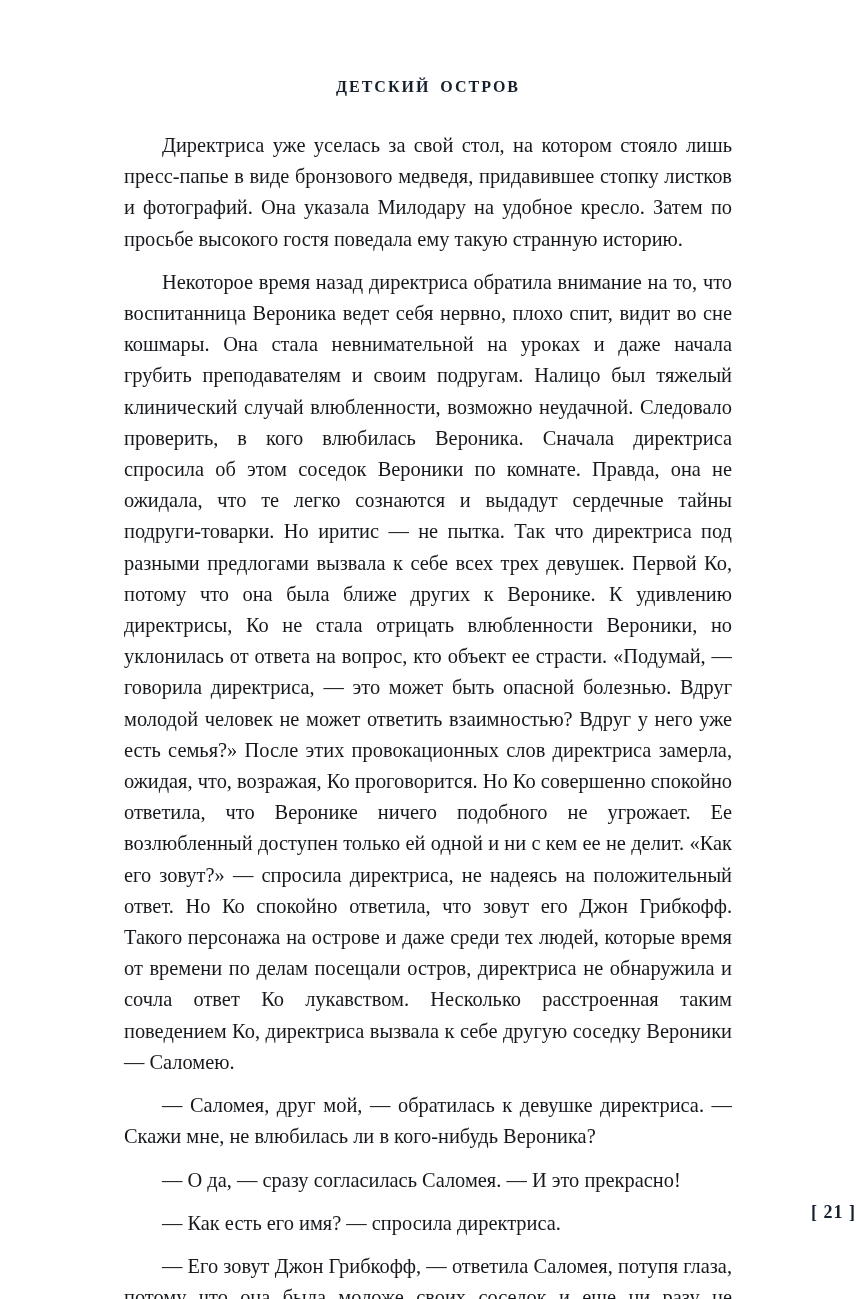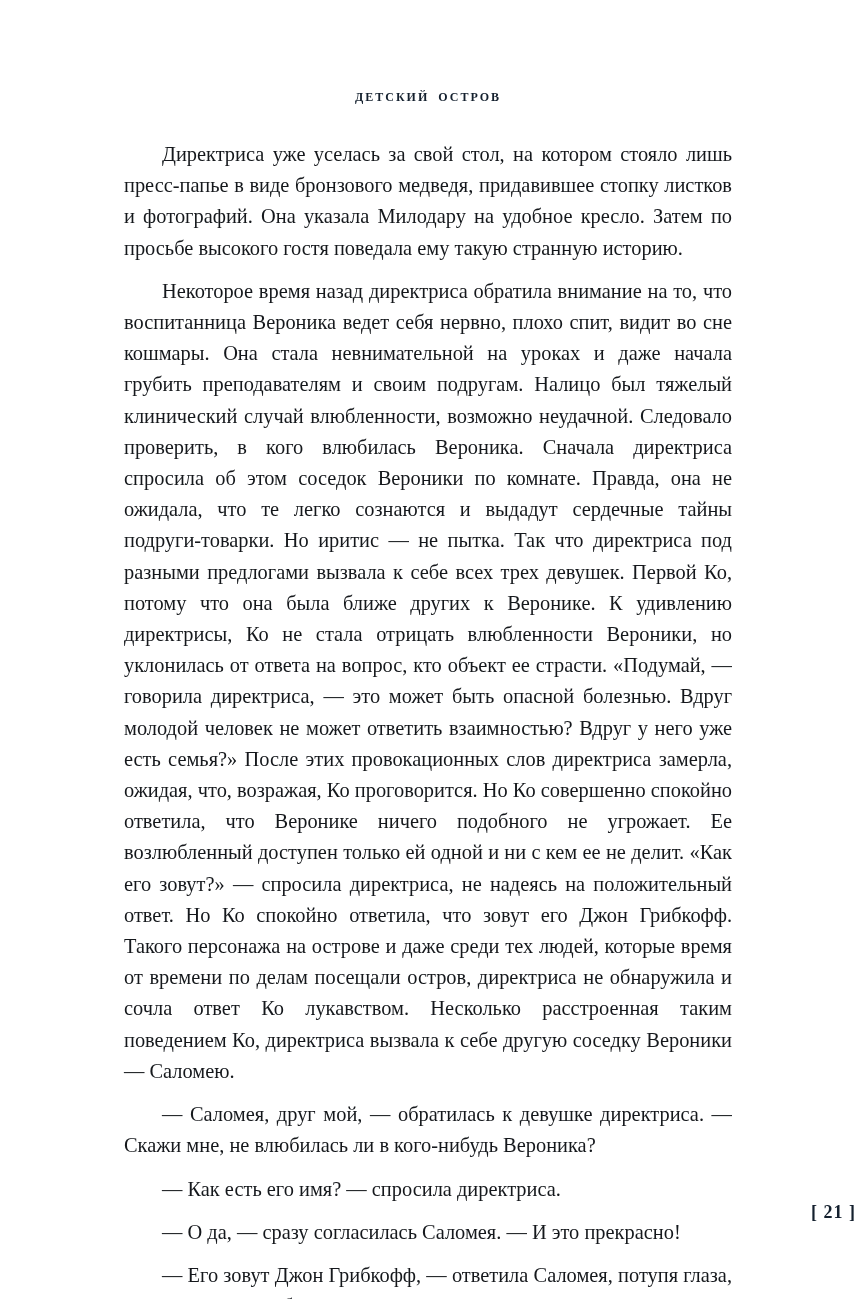"ДЕТСКИЙ ОСТРОВ" .running-head { font-size: 12px -> 16px; margin: 12px 0 34px 0 -> 0 0 34px 0 }
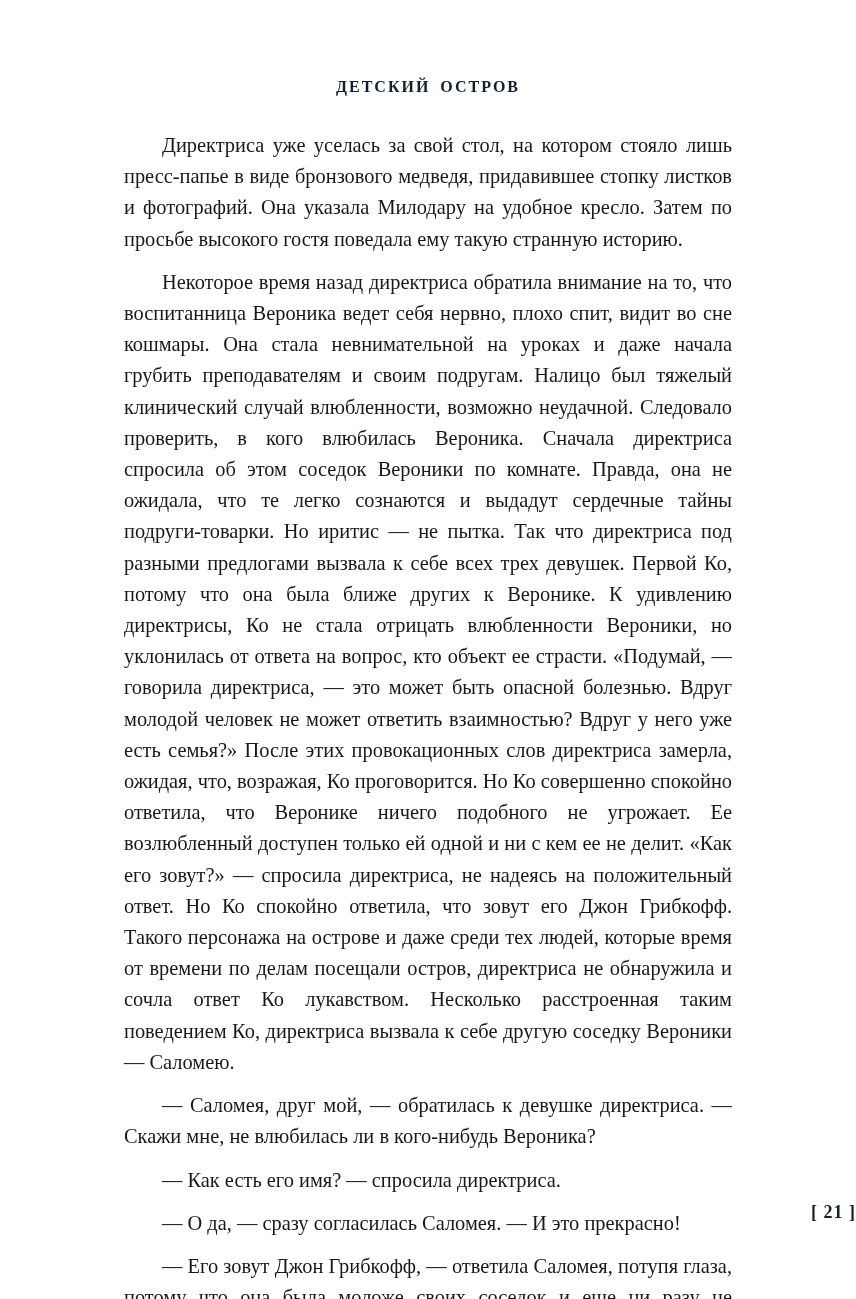"— Как есть его имя?" p { order: before "— О да, — сразу" -> after "— О да, — сразу" }
